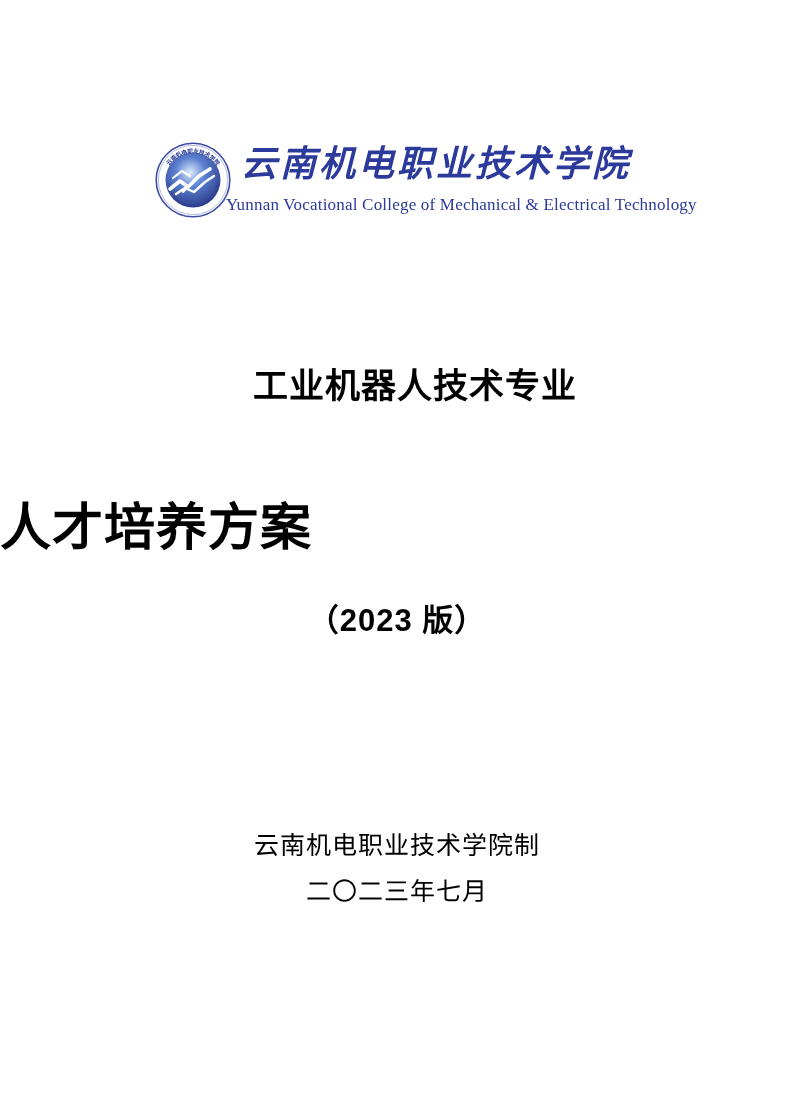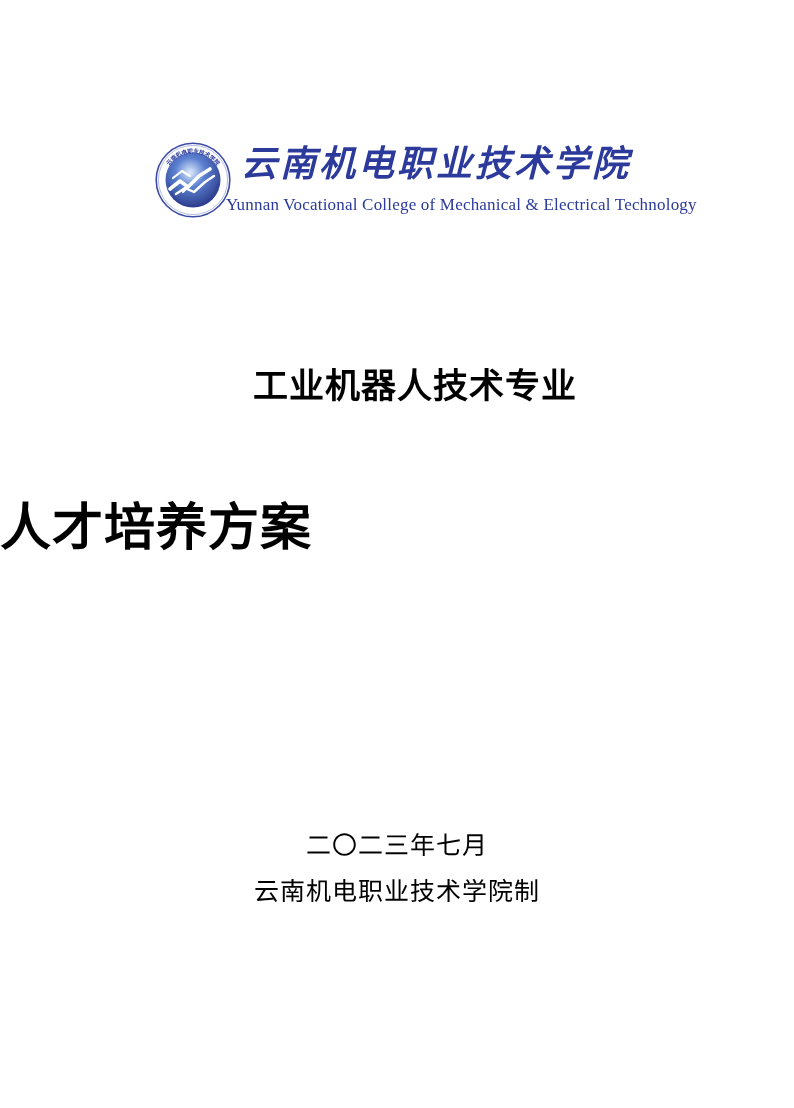"（2023 版）" div.edition { html: none -> <div>（2023 版）</div> }
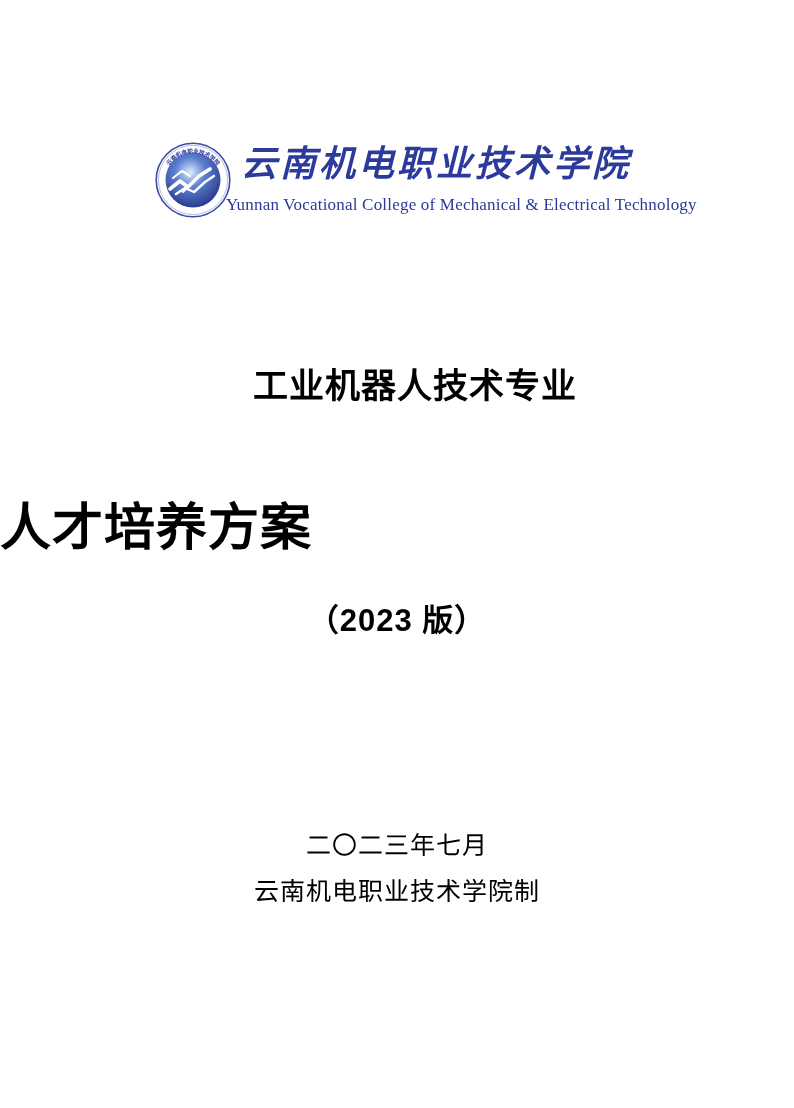"二〇二三年七月" div.footer-line { order: before "云南机电职业技术学院制" -> after "云南机电职业技术学院制" }
